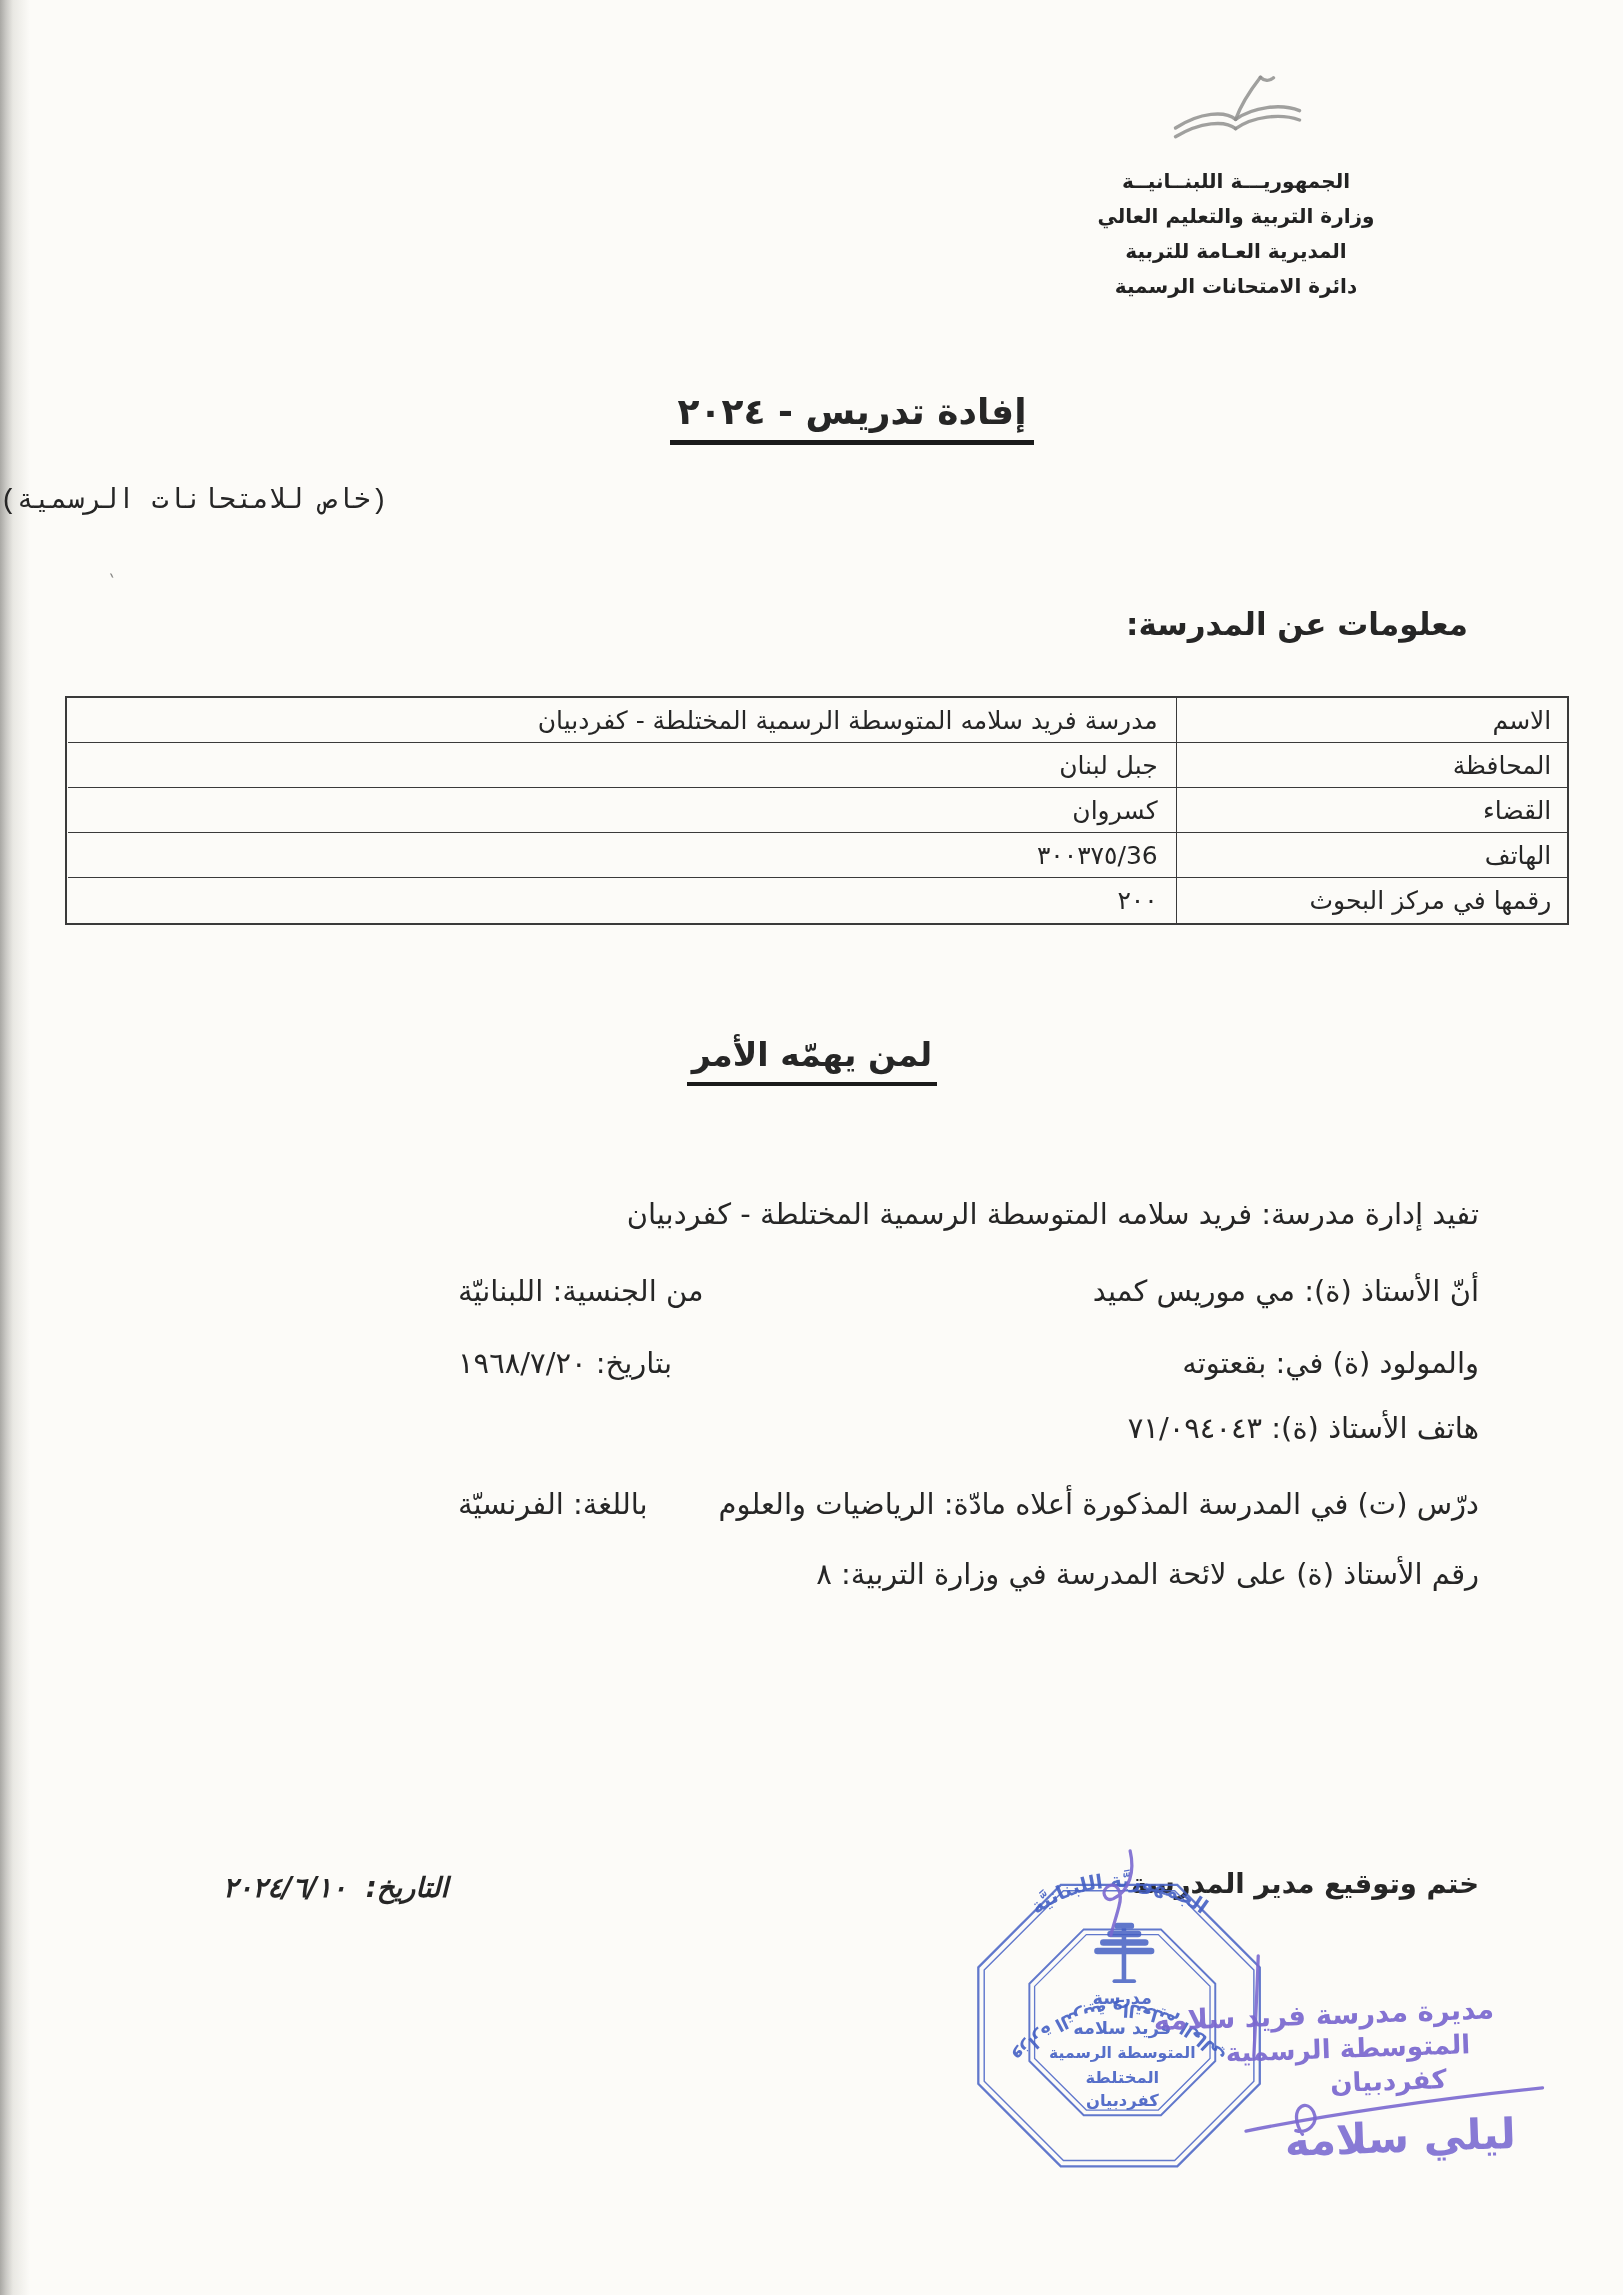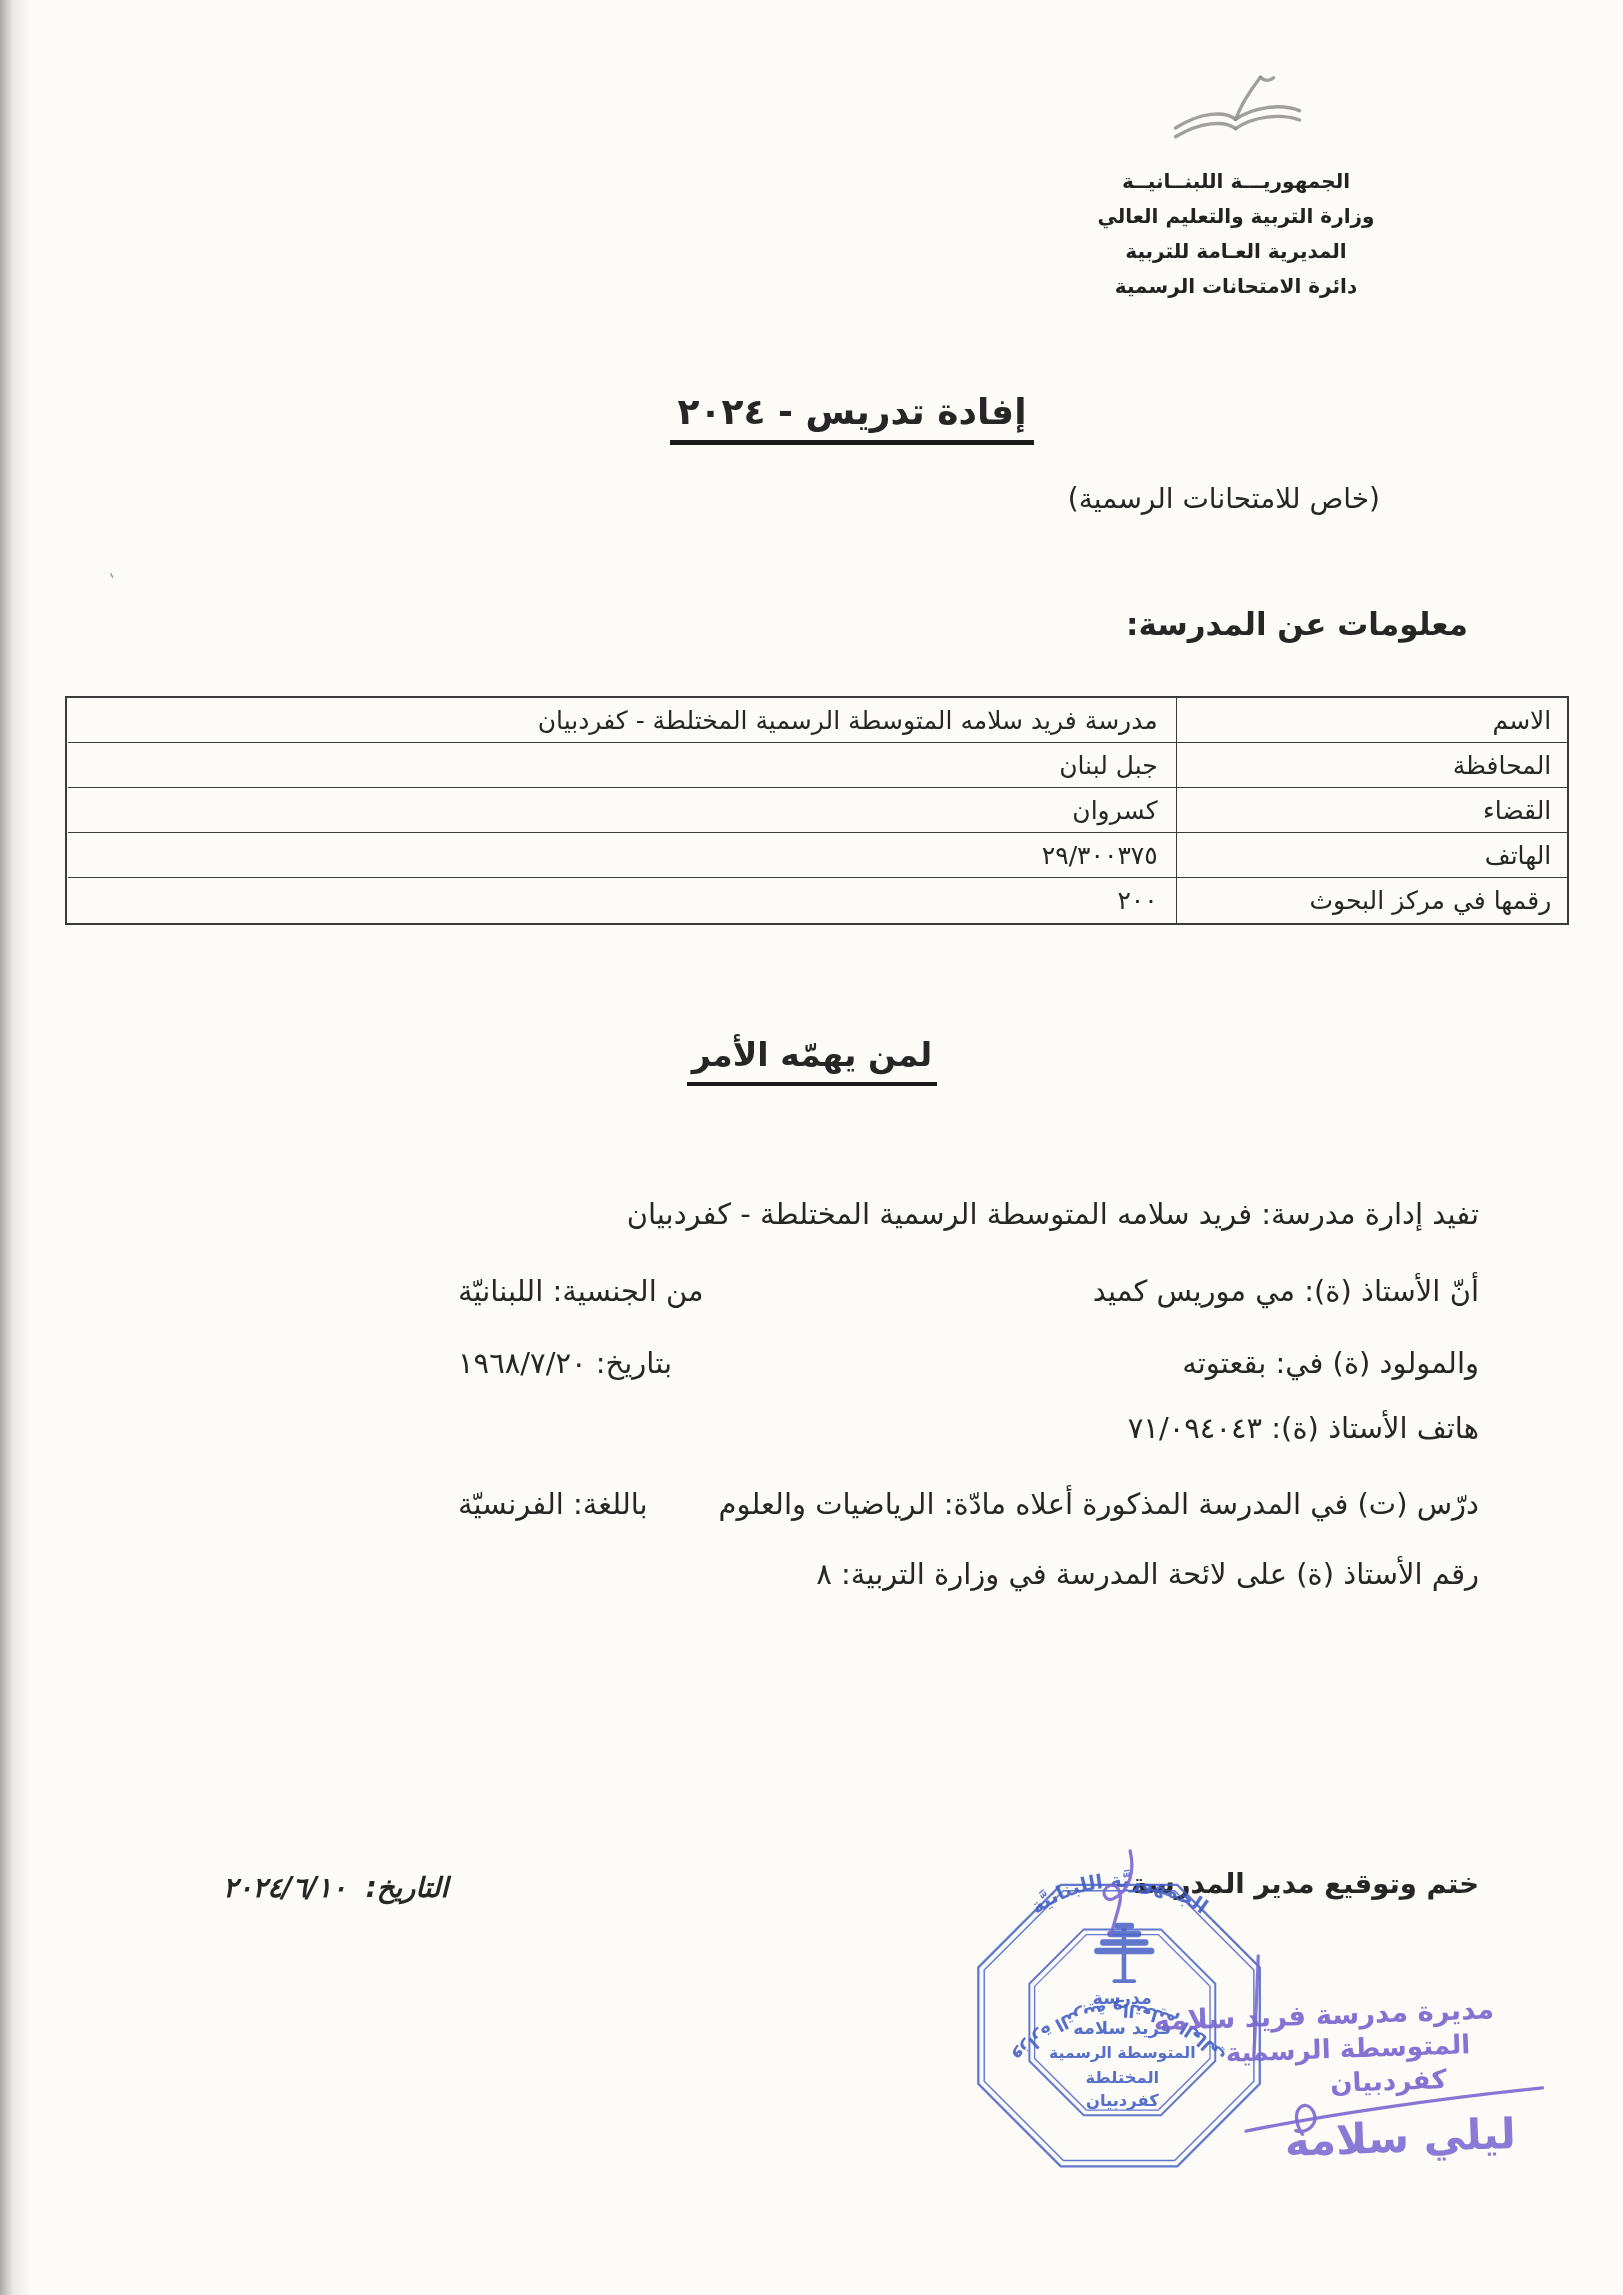"(خاص للامتحانات الرسمية)" .subtitle { font-family: none -> Liberation Mono, monospace; text-align: right -> left }
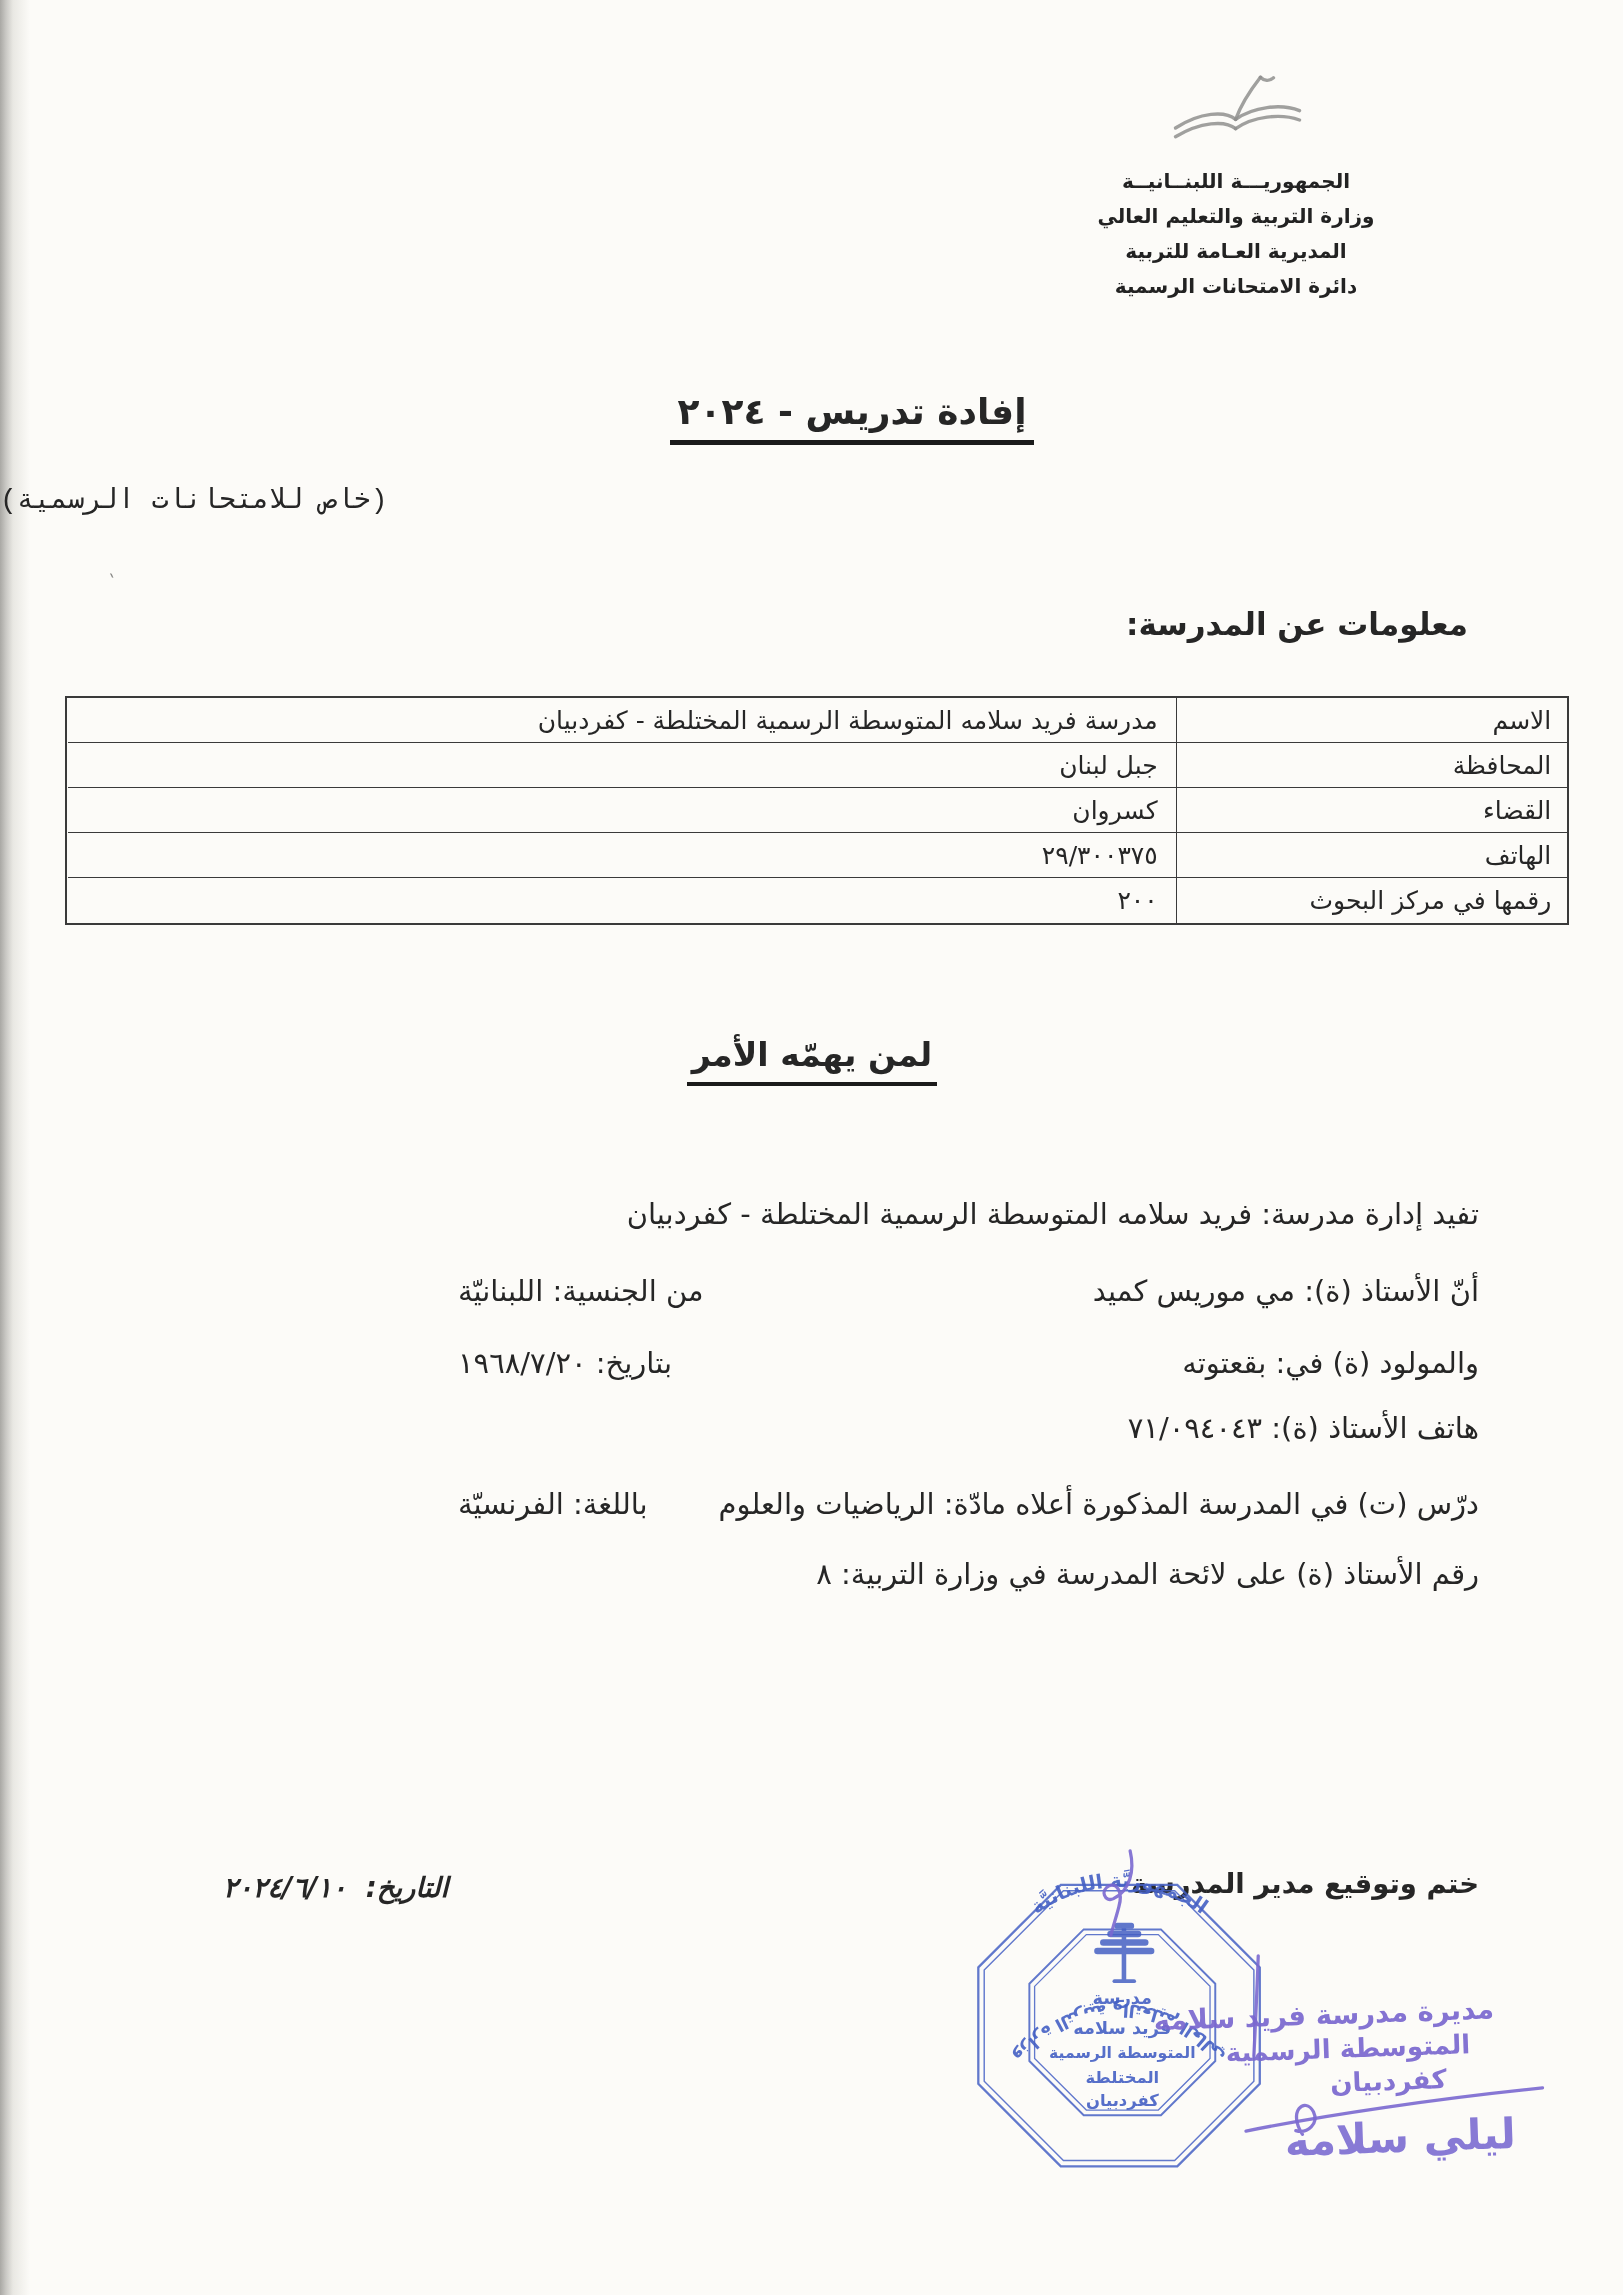"٢٩/٣٠٠٣٧٥" div.cell { text: ٢٩/٣٠٠٣٧٥ -> 36/٣٠٠٣٧٥ }
